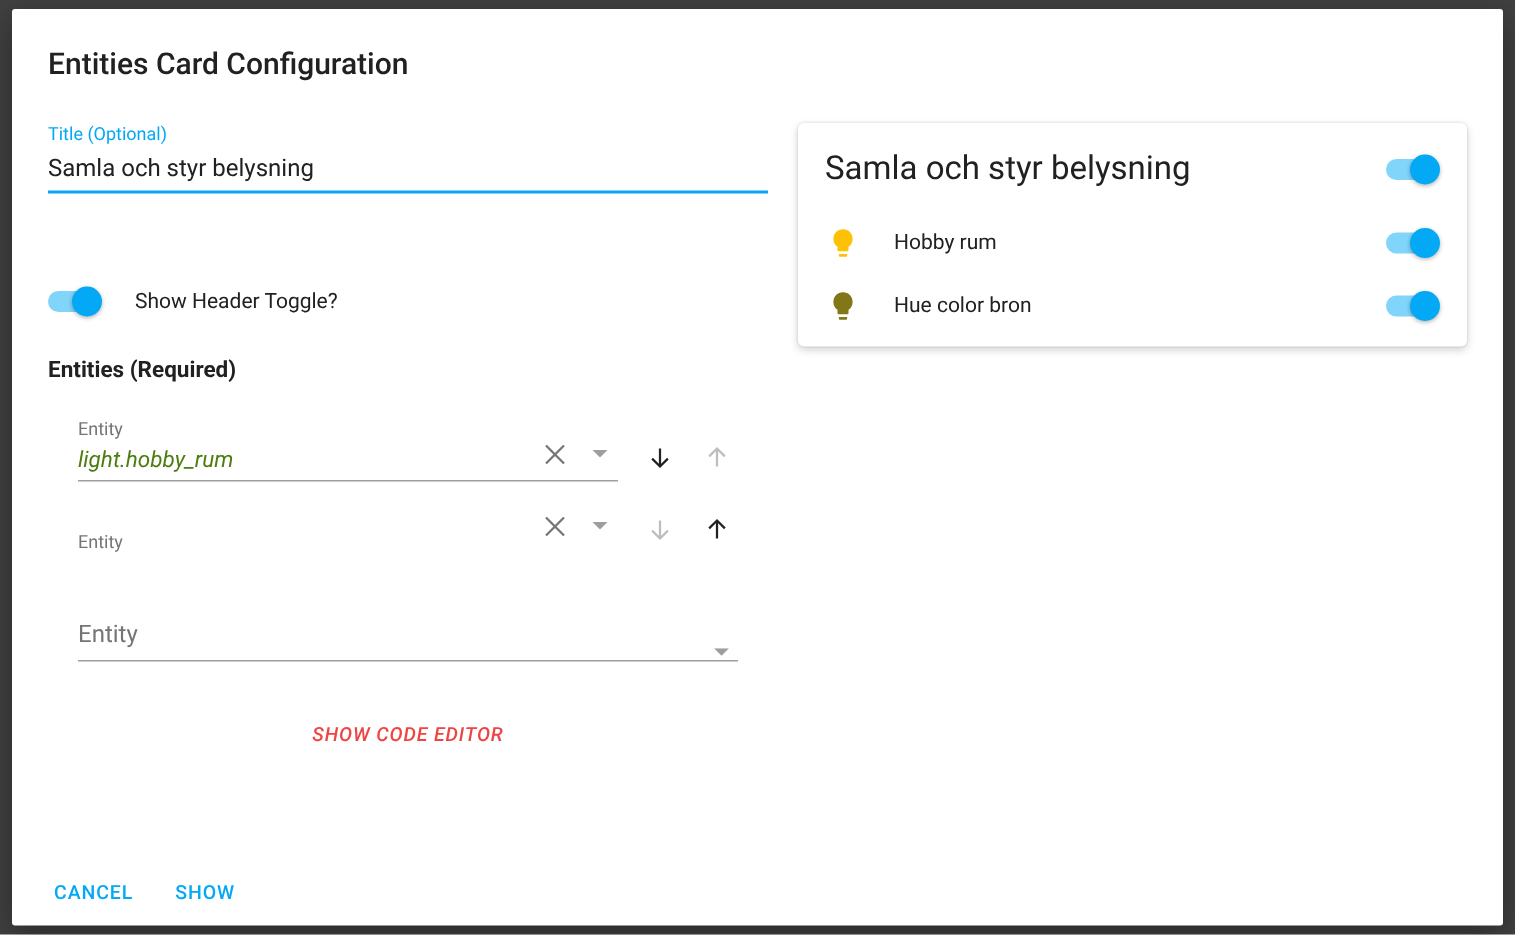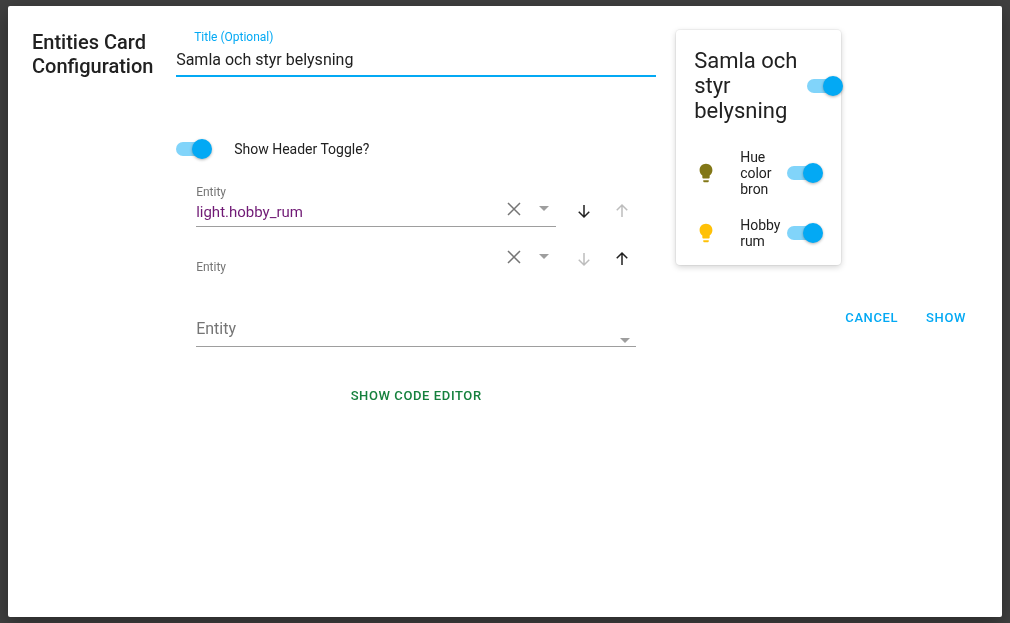"Entities Card Configuration" .dialog { flex-direction: row -> column; padding: 24px 24px 17px 24px -> 24px 24px 4px 24px }
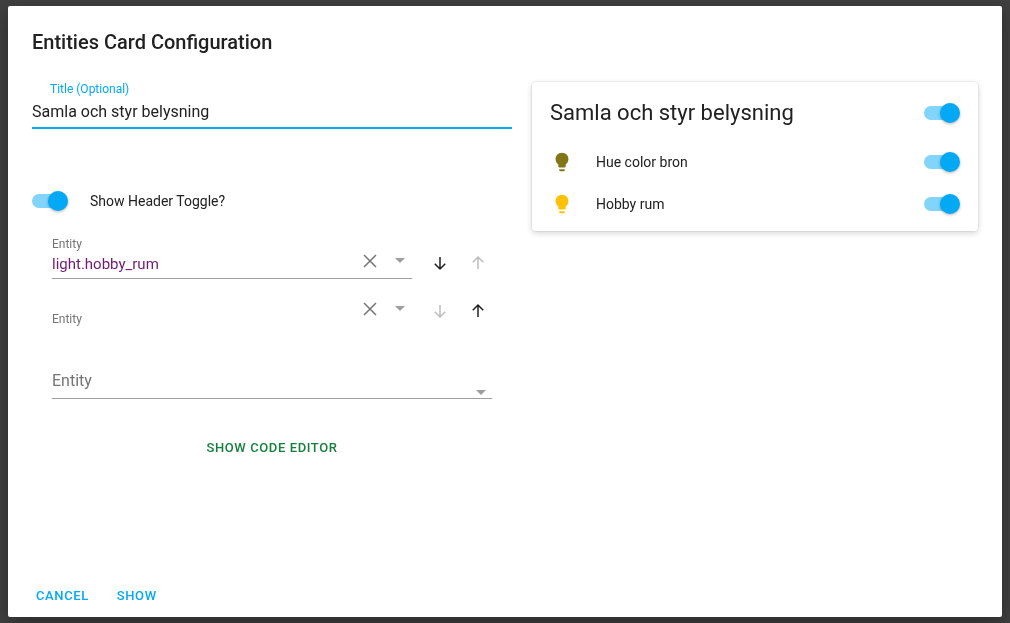"Title (Optional)" .field-label.focused { margin-left: 18px -> none }
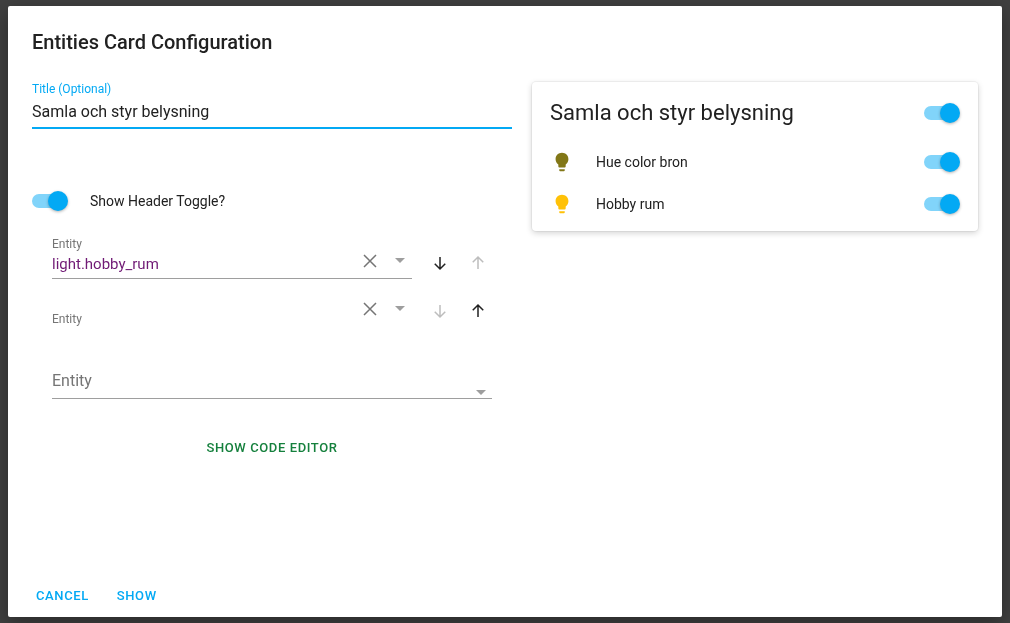"Hue color bron" div.preview-row { order: before "Hobby rum" -> after "Hobby rum" }
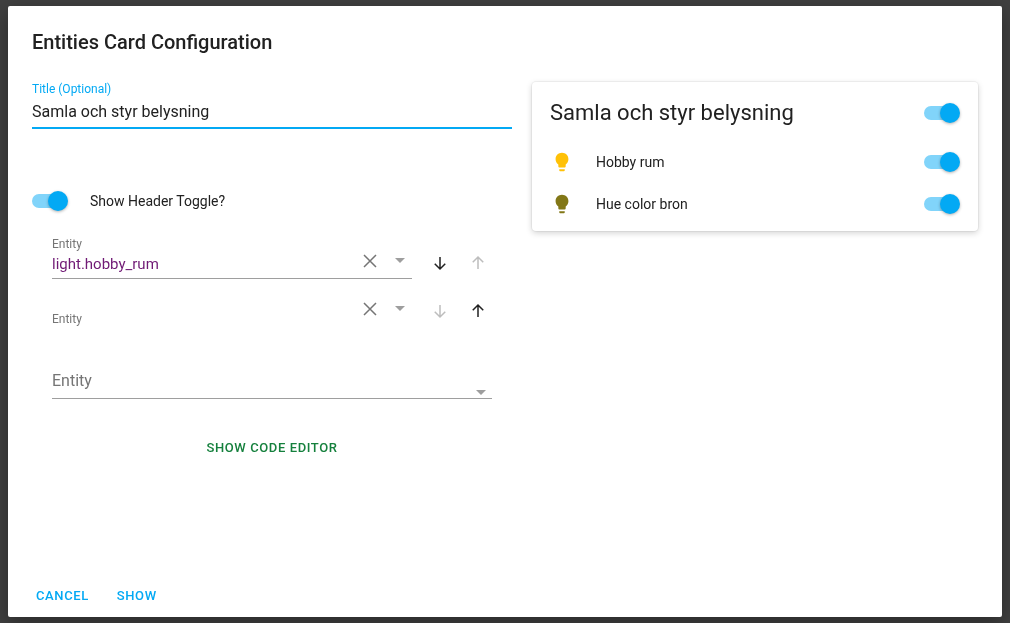"Entities (Required)" div.entities-heading { html: none -> <div>Entities (Required)</div> }
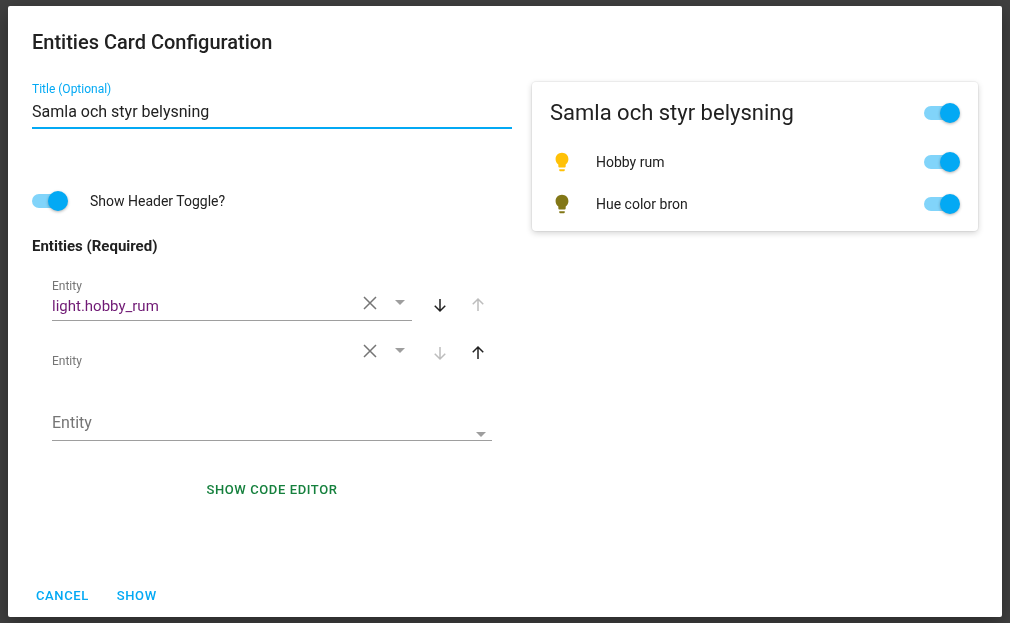"light.hobby_rum" .entity-input { color: #701a75 -> #4d7c0f; font-style: none -> italic }
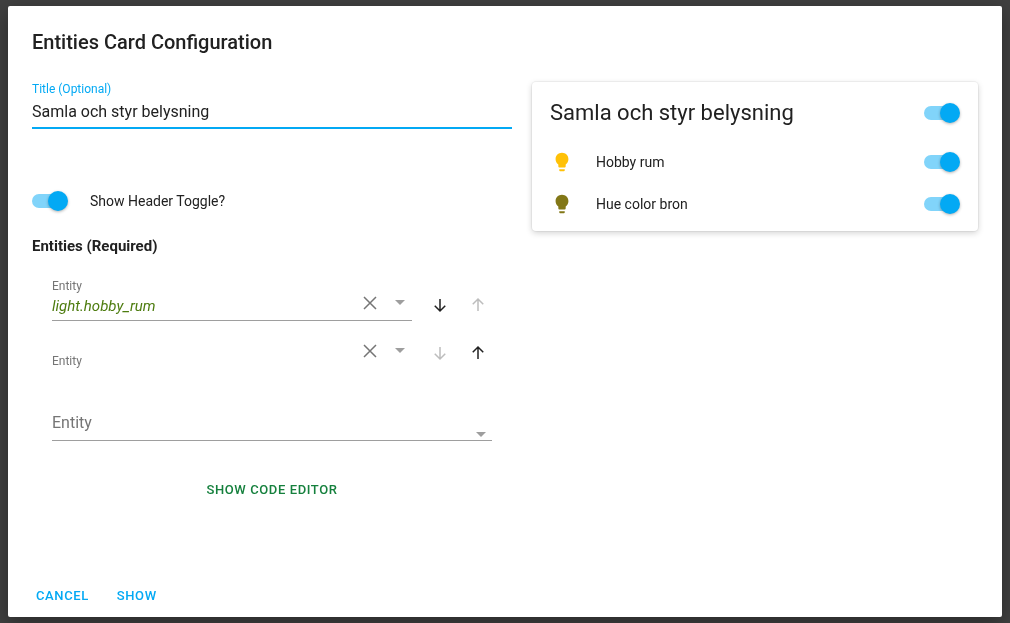"SHOW CODE EDITOR" .code-editor-link a { color: #15803d -> #ef4444; font-style: none -> italic }
